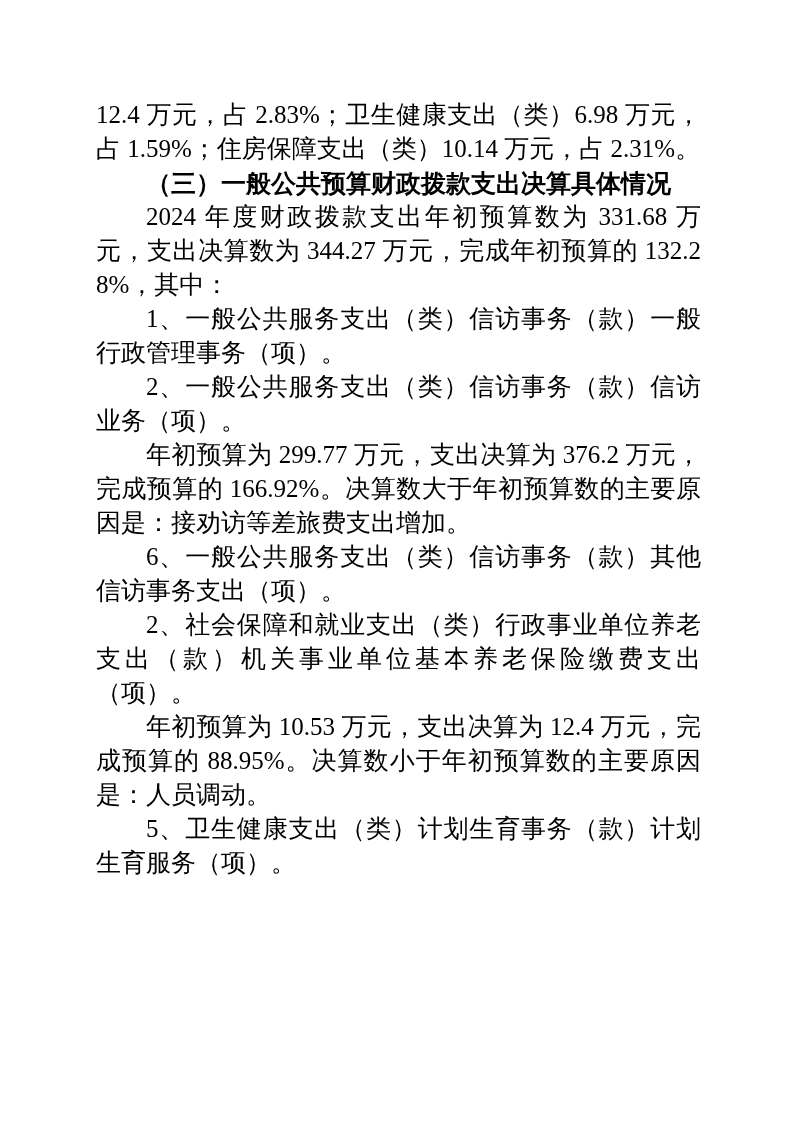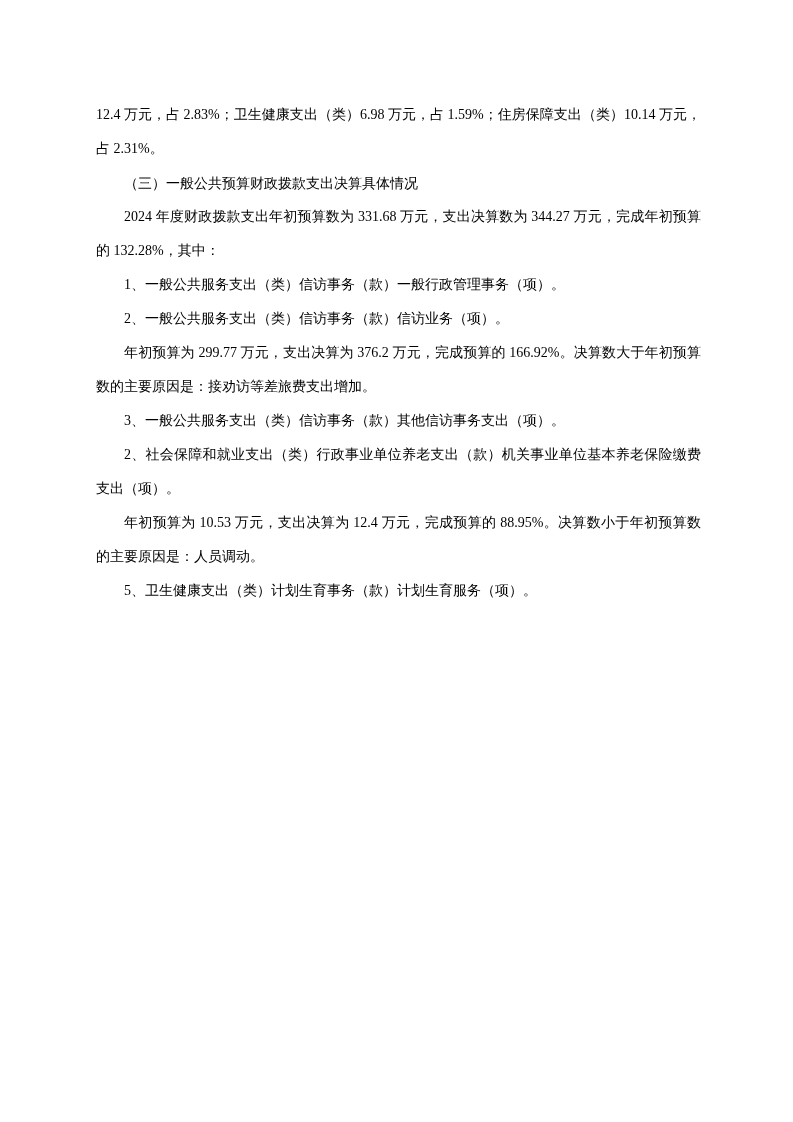"12.4 万元，占 2.83%；卫生健康支出（类）6.98 万元，占" .page { font-size: 14px -> 25px }
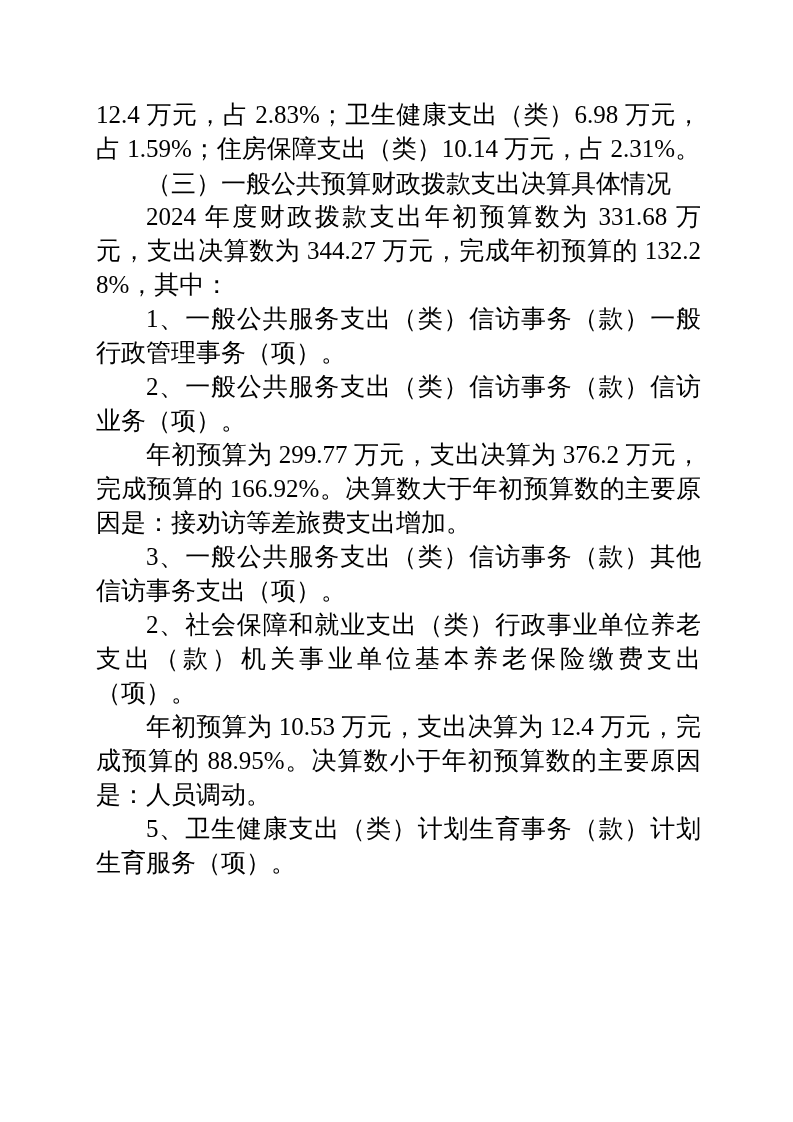"（三）一般公共预算财政拨款支出决算具体情况" .heading { font-weight: normal -> bold }
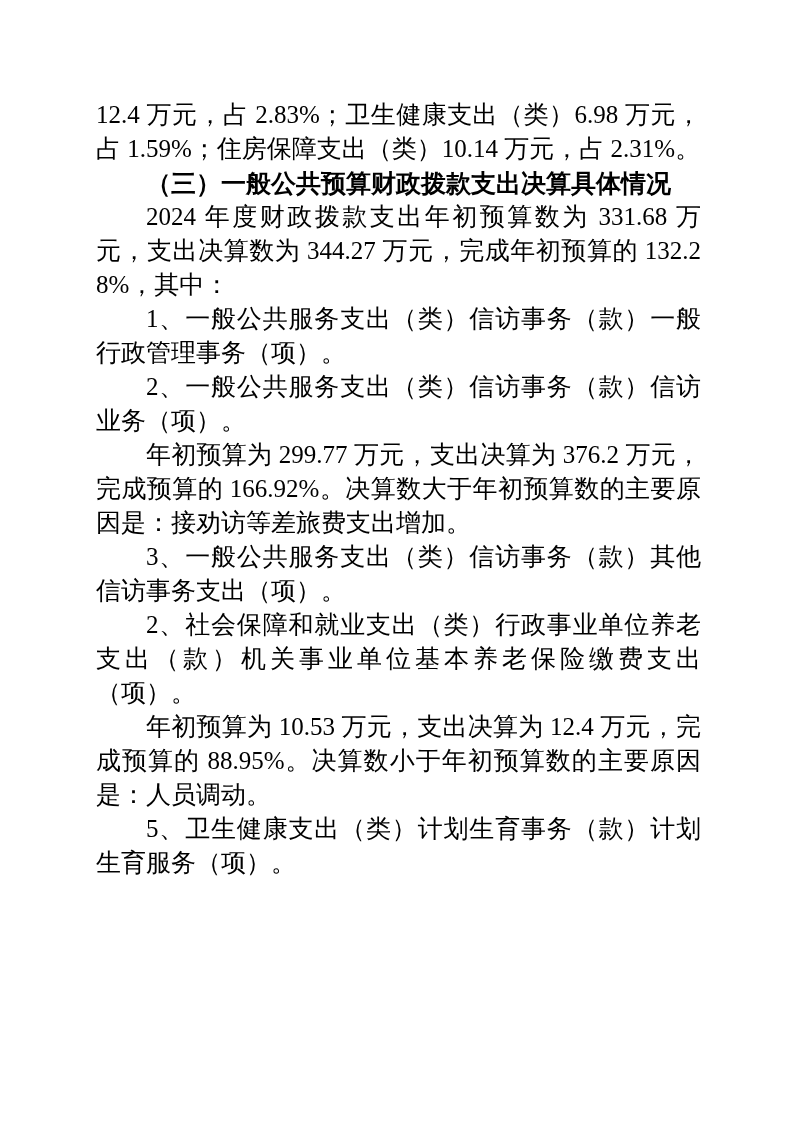"3、一般公共服务支出（类）信访事务（款）其他信访事务支出（项）。" p.para { text: 3 -> 6 }
